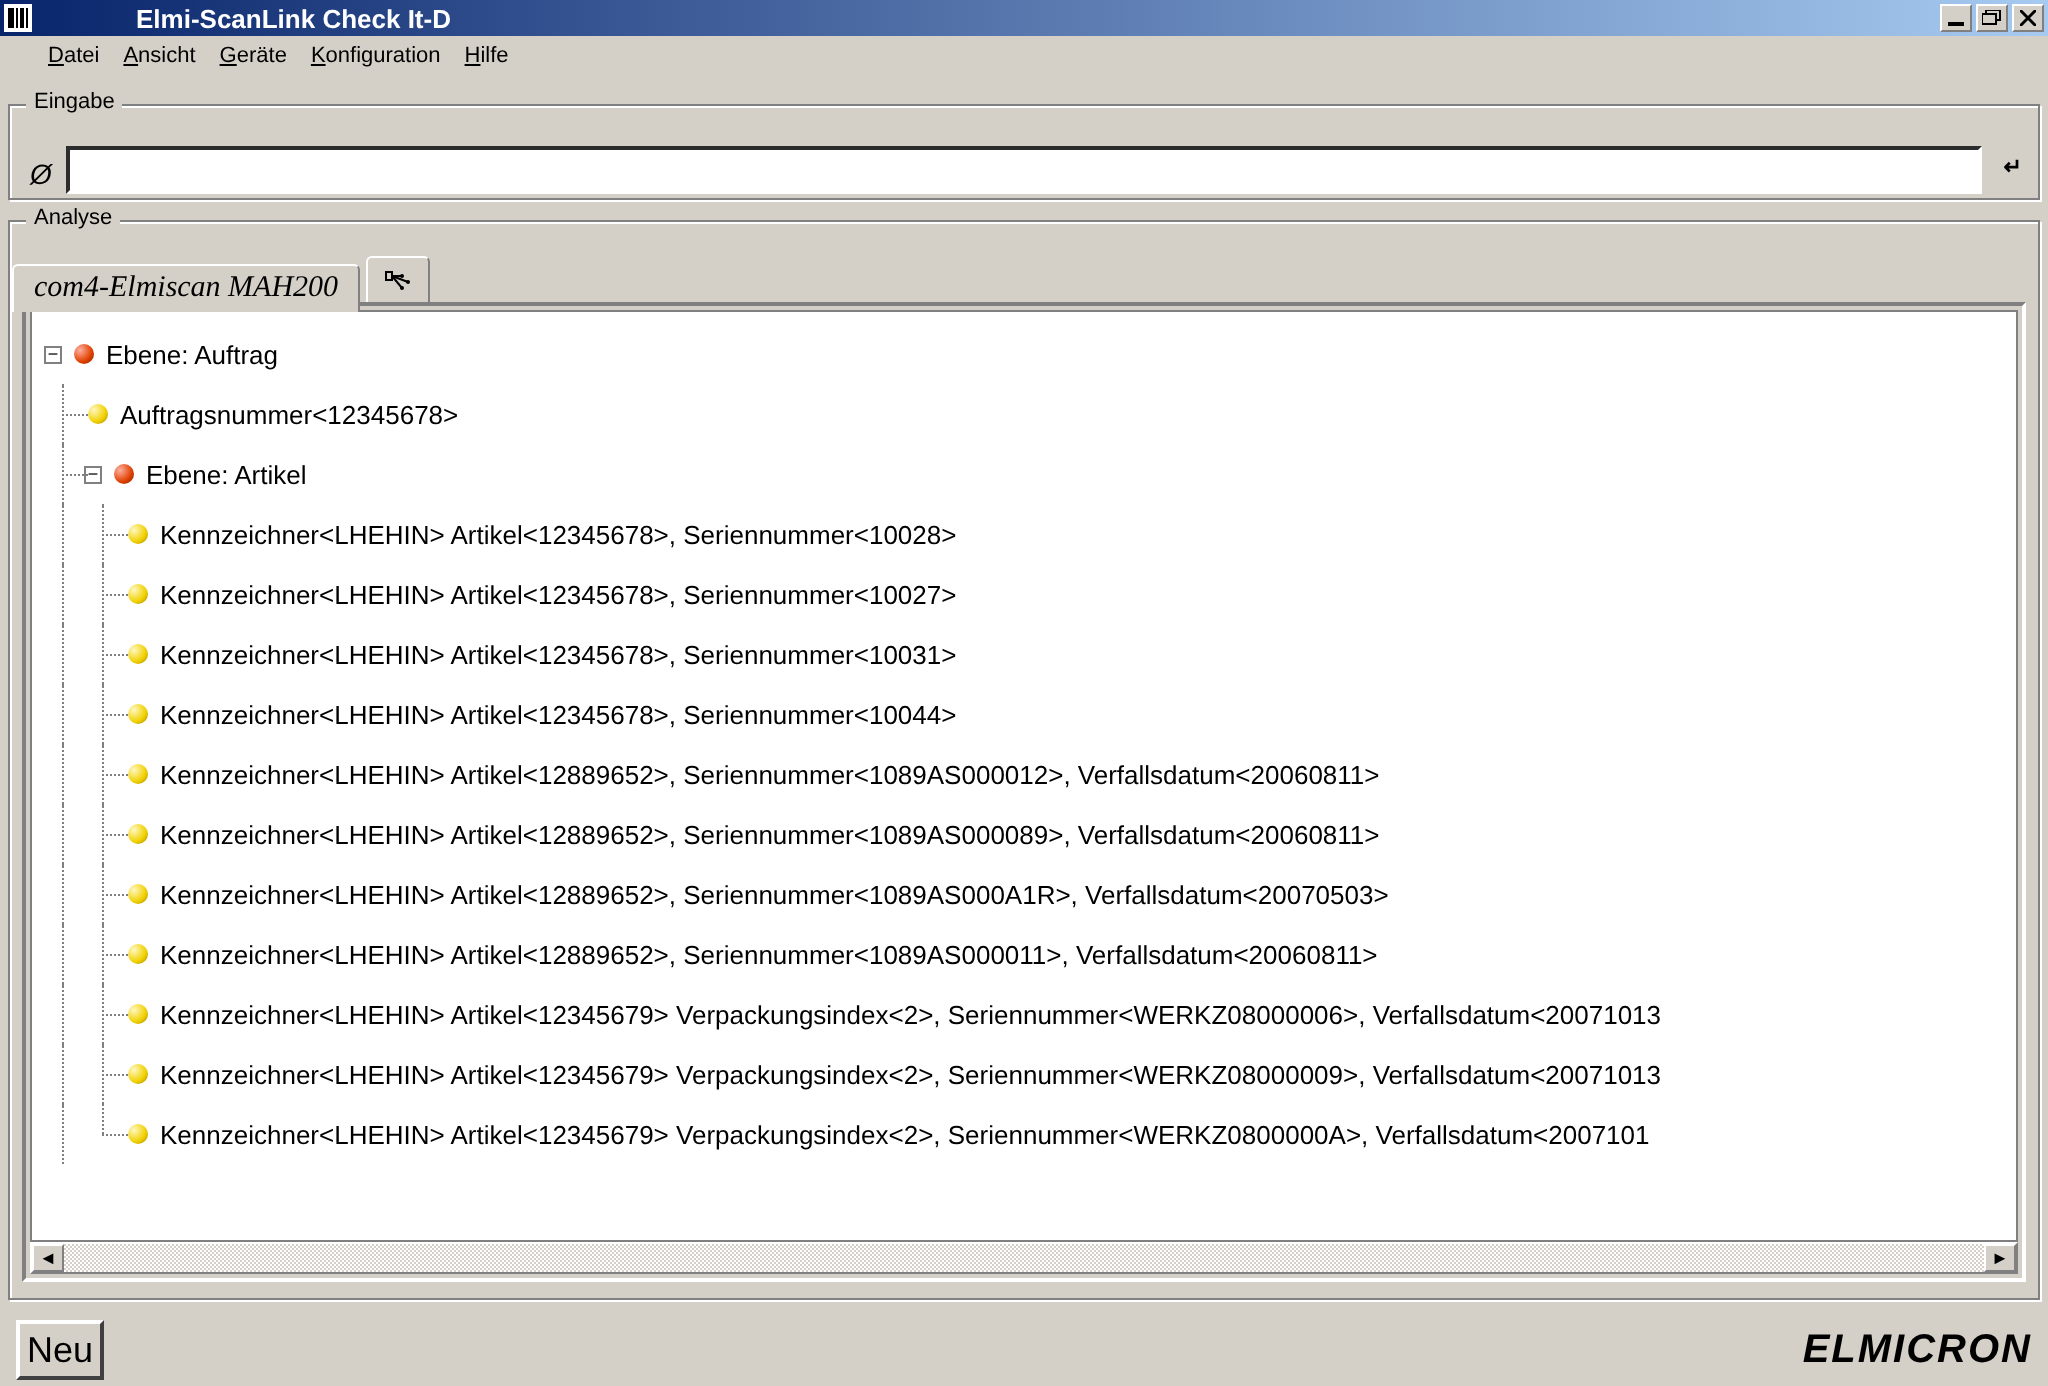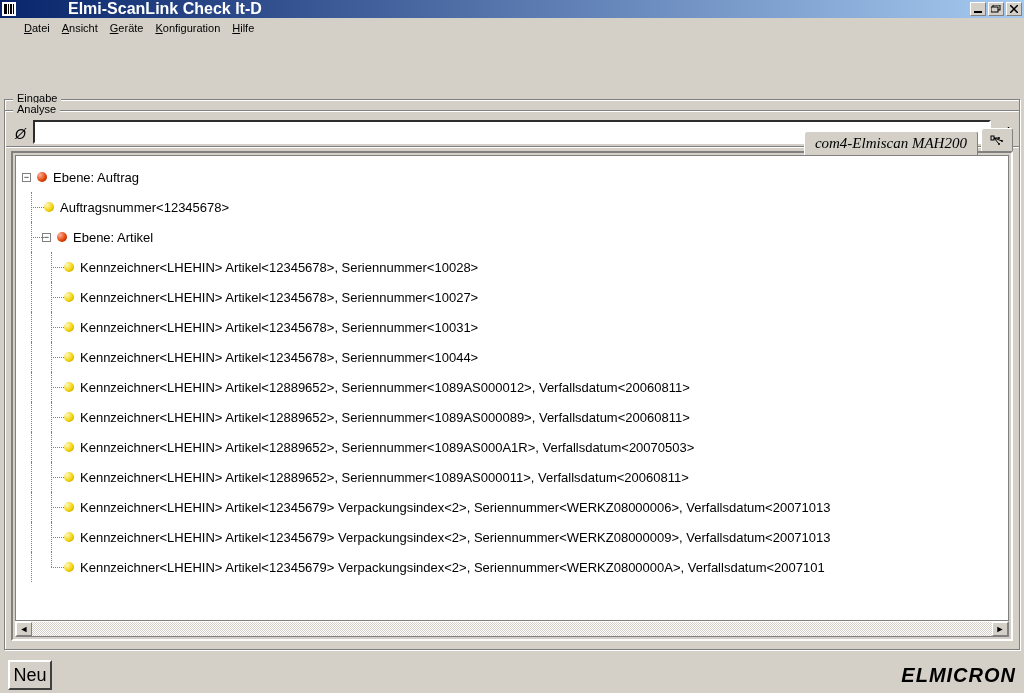"Elmi-ScanLink Check It-D" .titlebar .title-text { font-size: 16px -> 13px }
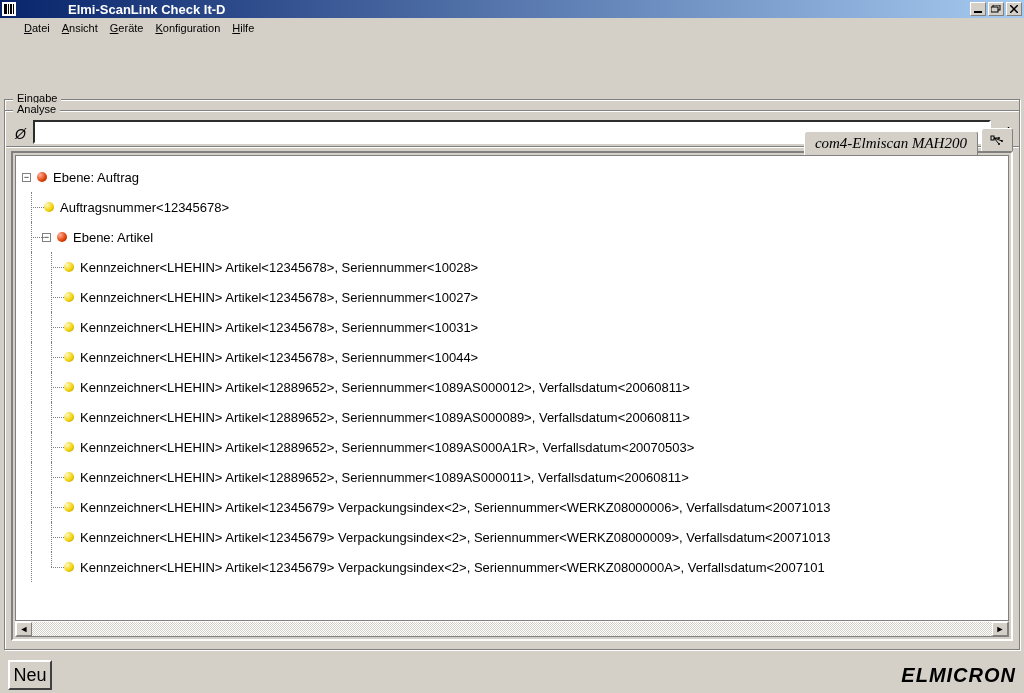"Eingabe" .grp-eingabe { margin-top: 47px -> none }
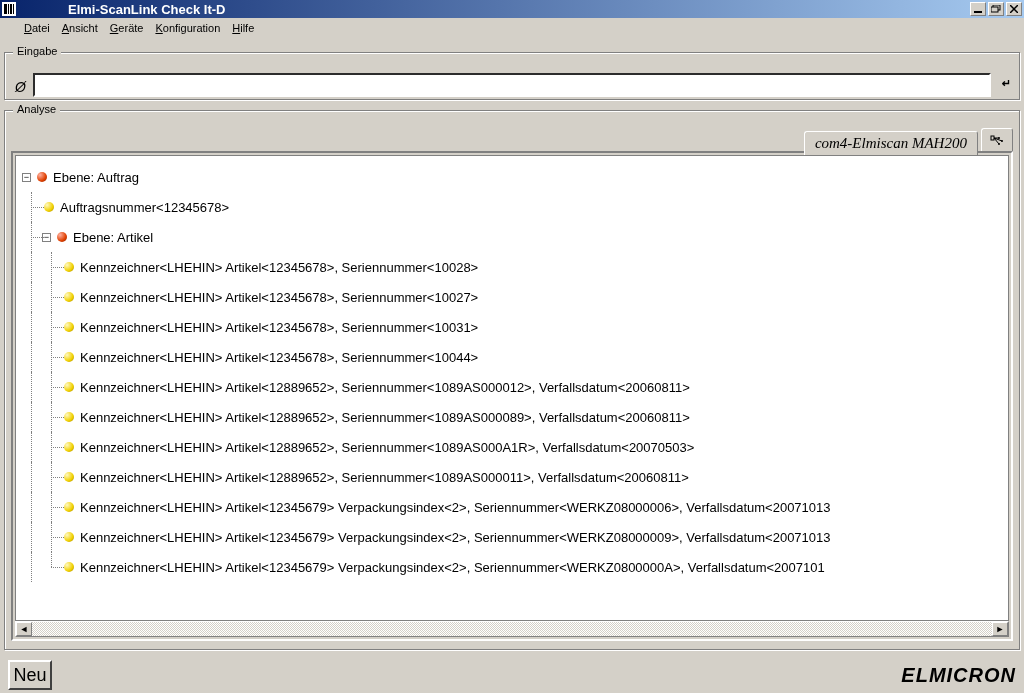"Analyse" .grp-analyse { text-align: right -> none }
